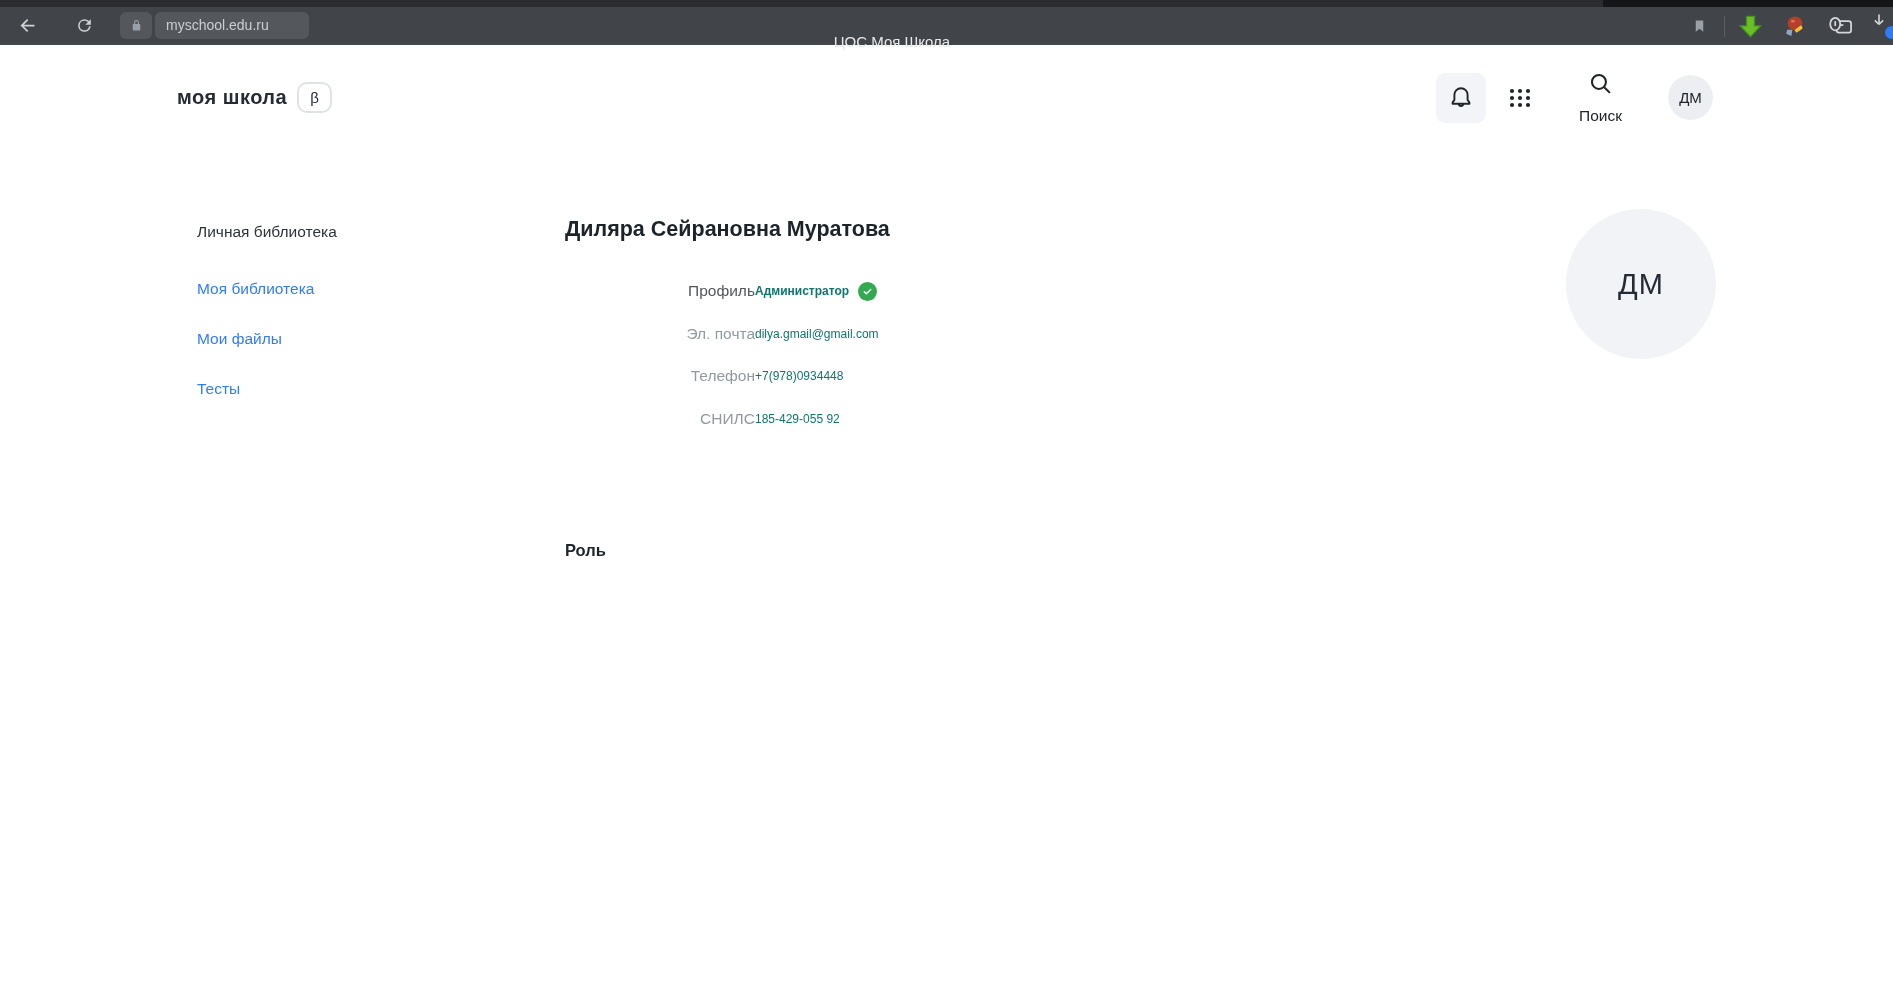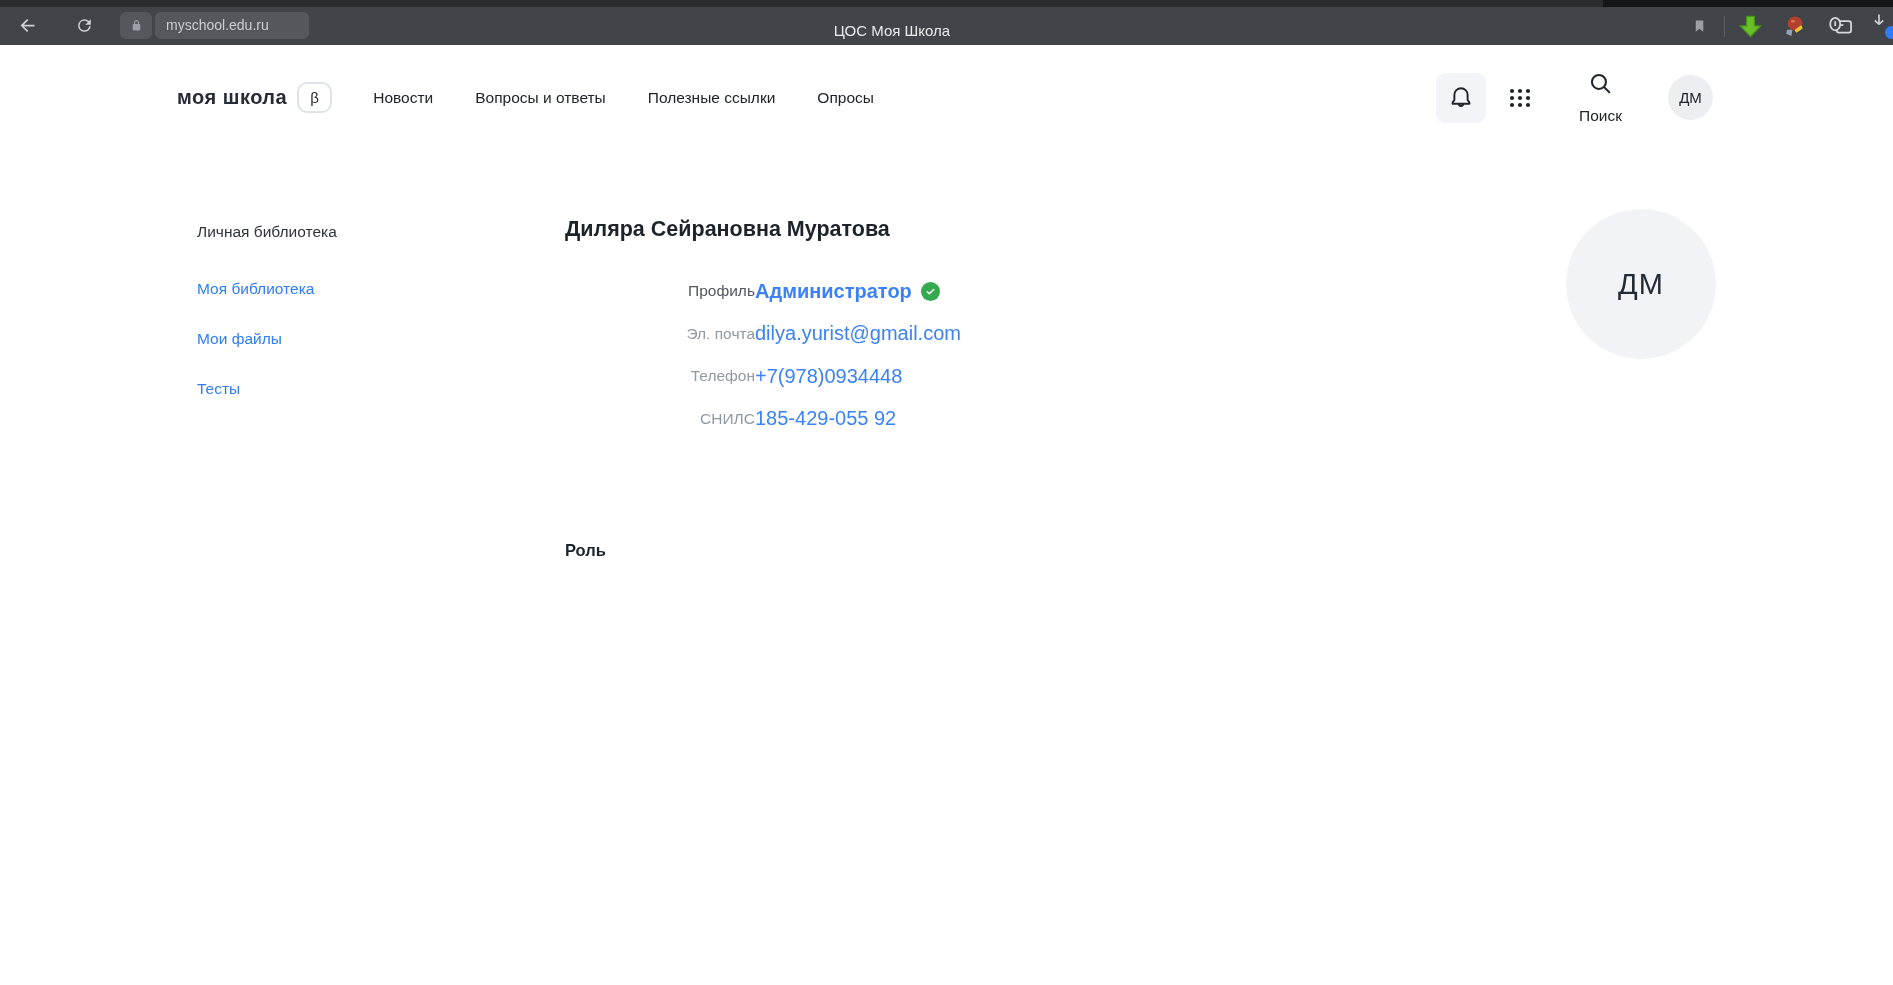"ЦОС Моя Школа" .window-title { top: 22px -> 33px }
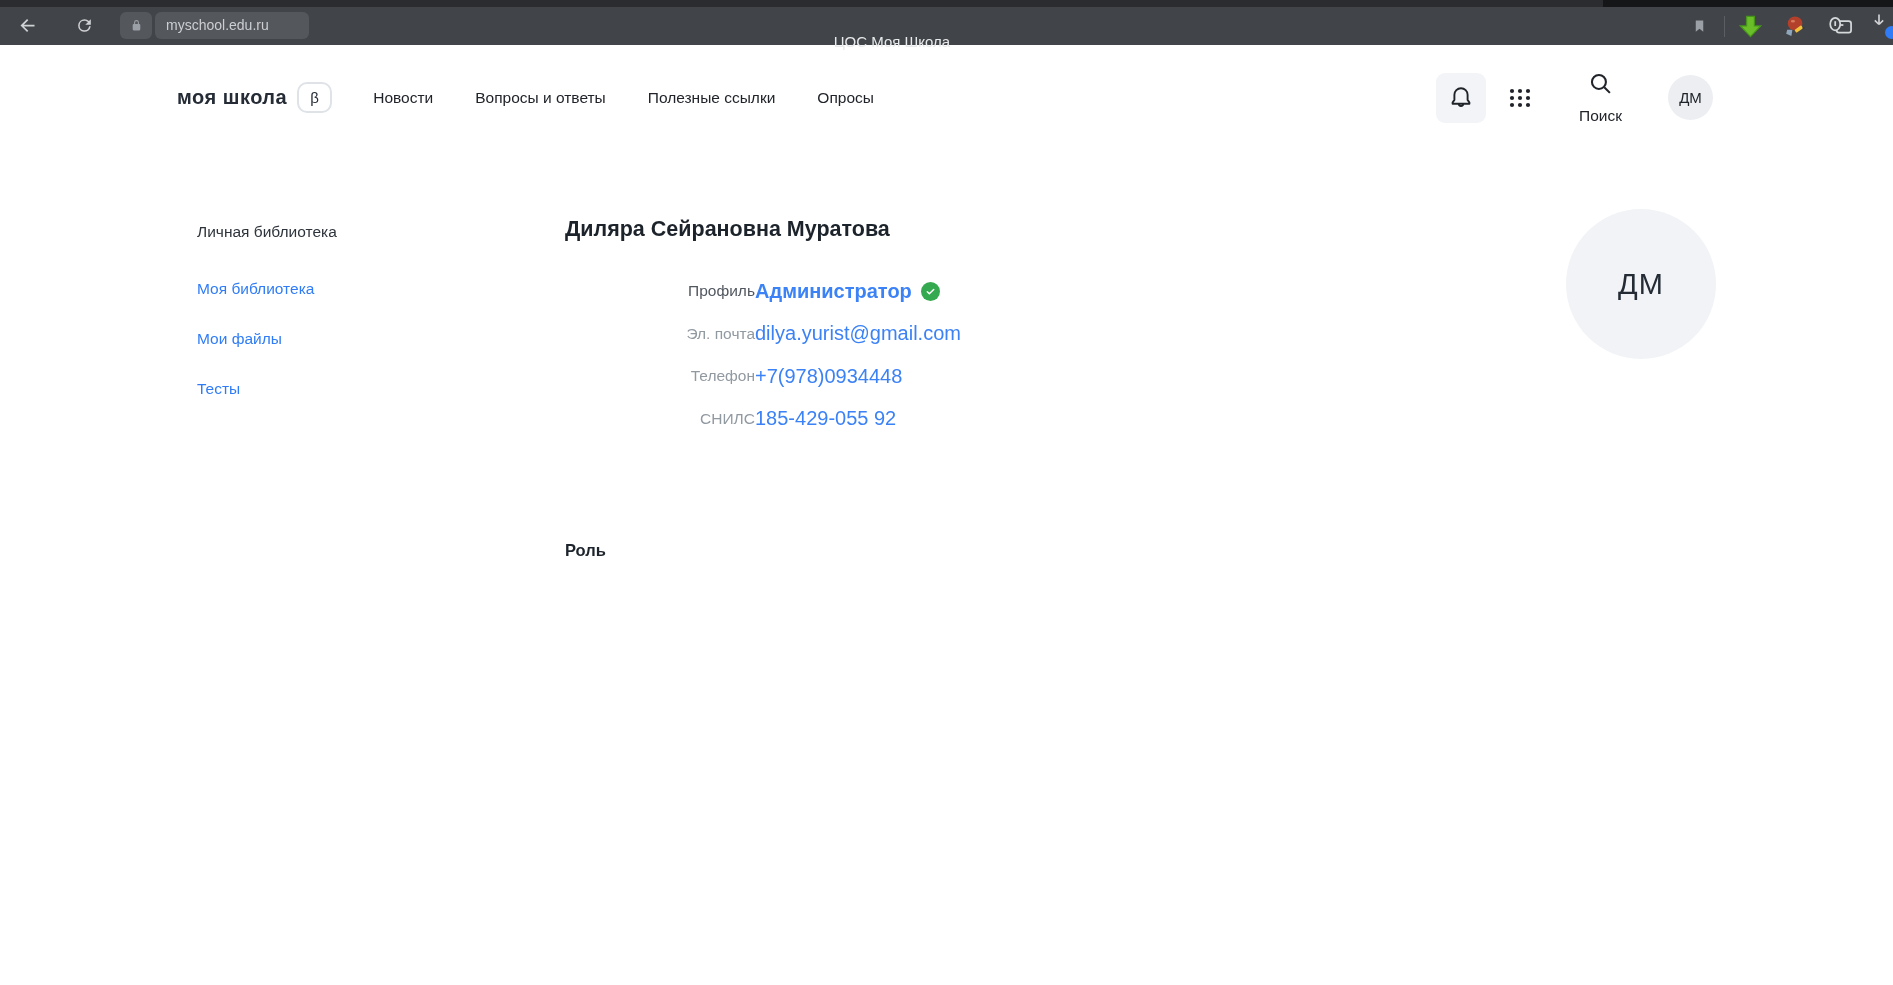"Новости" nav.nav { html: <nav> <a>Новости</a> <a>Вопросы и ответы</a> <a>Полезные ссылки</a> <a>Опросы</a> </nav> -> none }
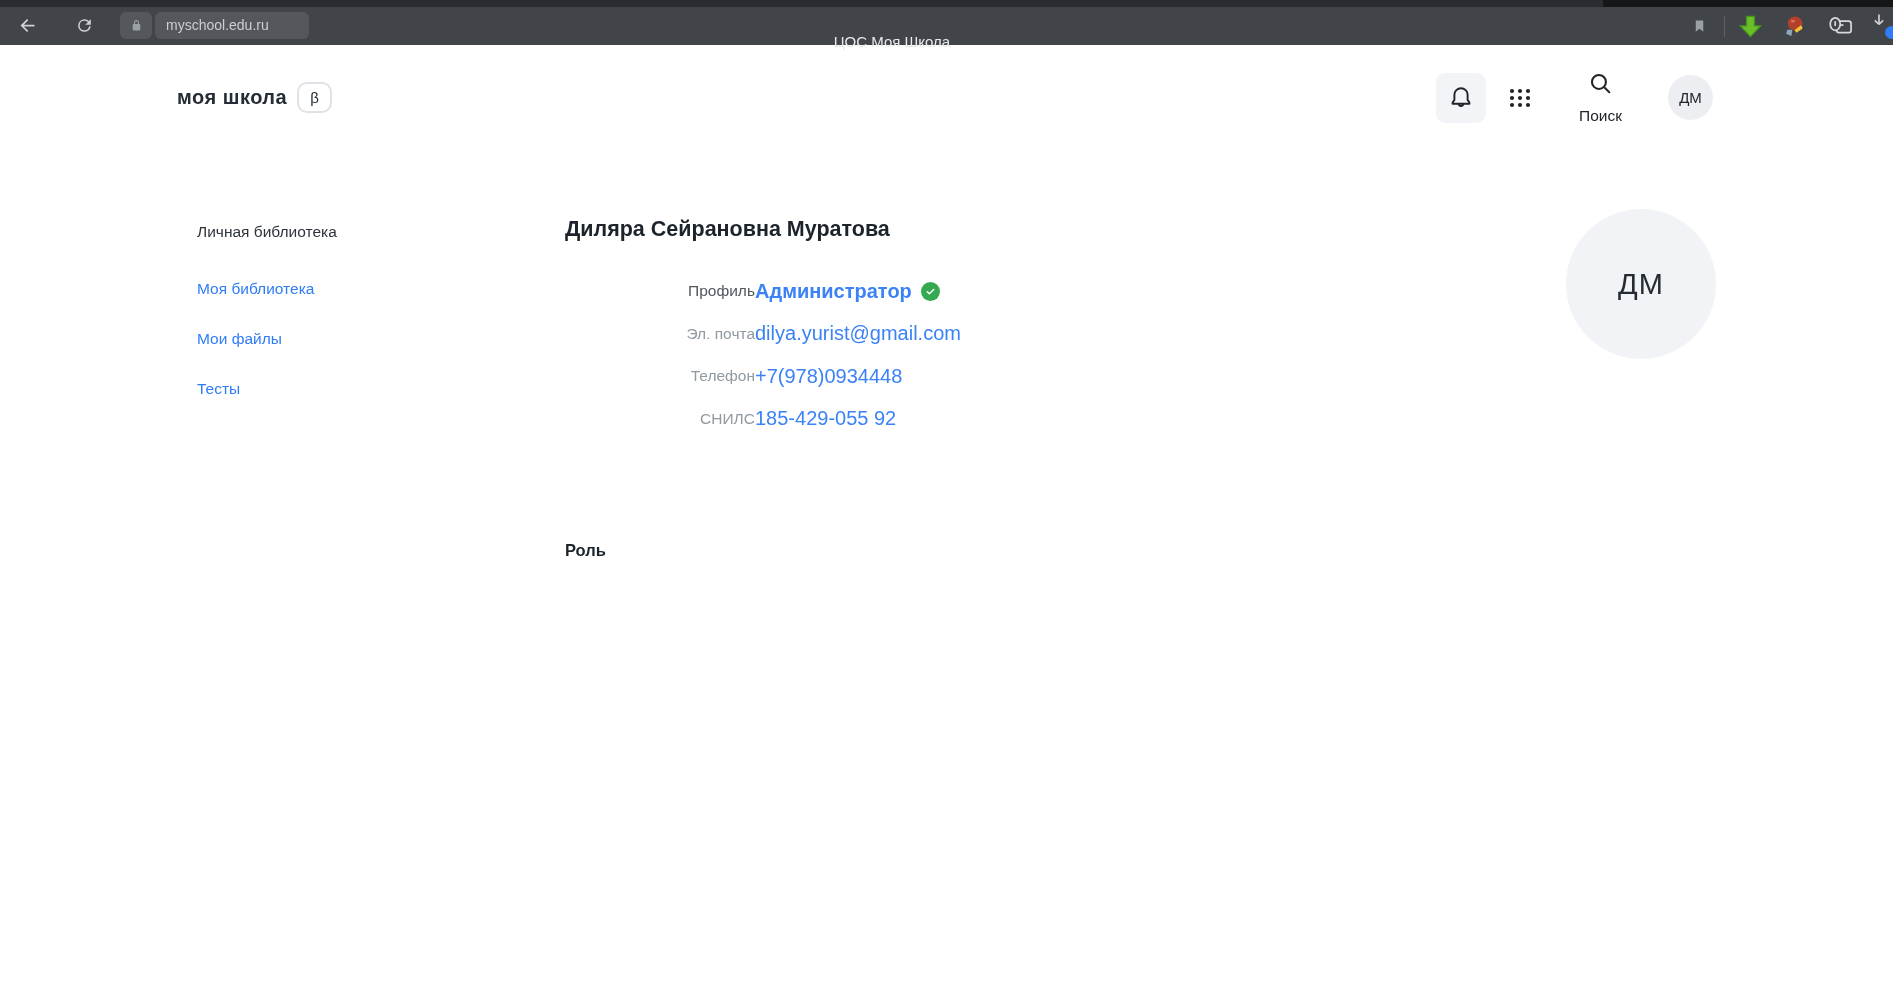"Администратор" .frow .fvalue { color: #3b82f6 -> #0f766e; font-size: 20px -> 12px }
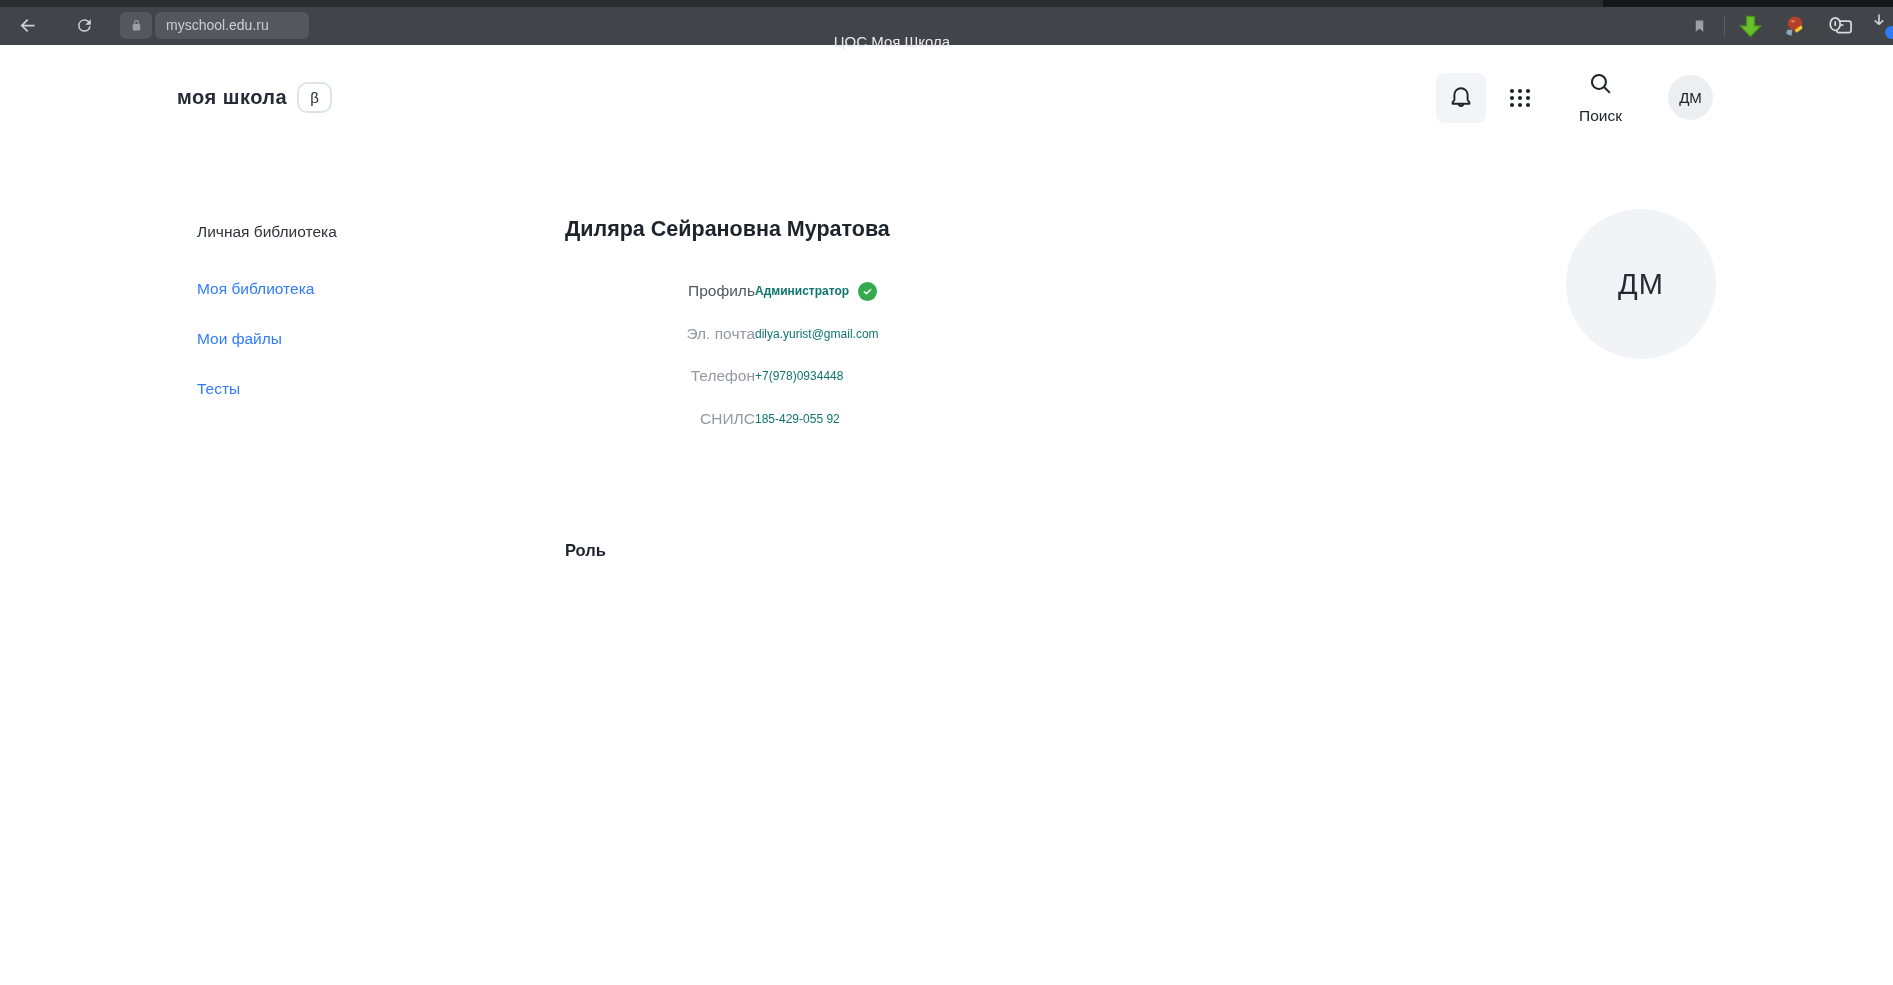"dilya.yurist@gmail.com" span.fvalue { text: dilya.yurist@gmail.com -> dilya.gmail@gmail.com }
